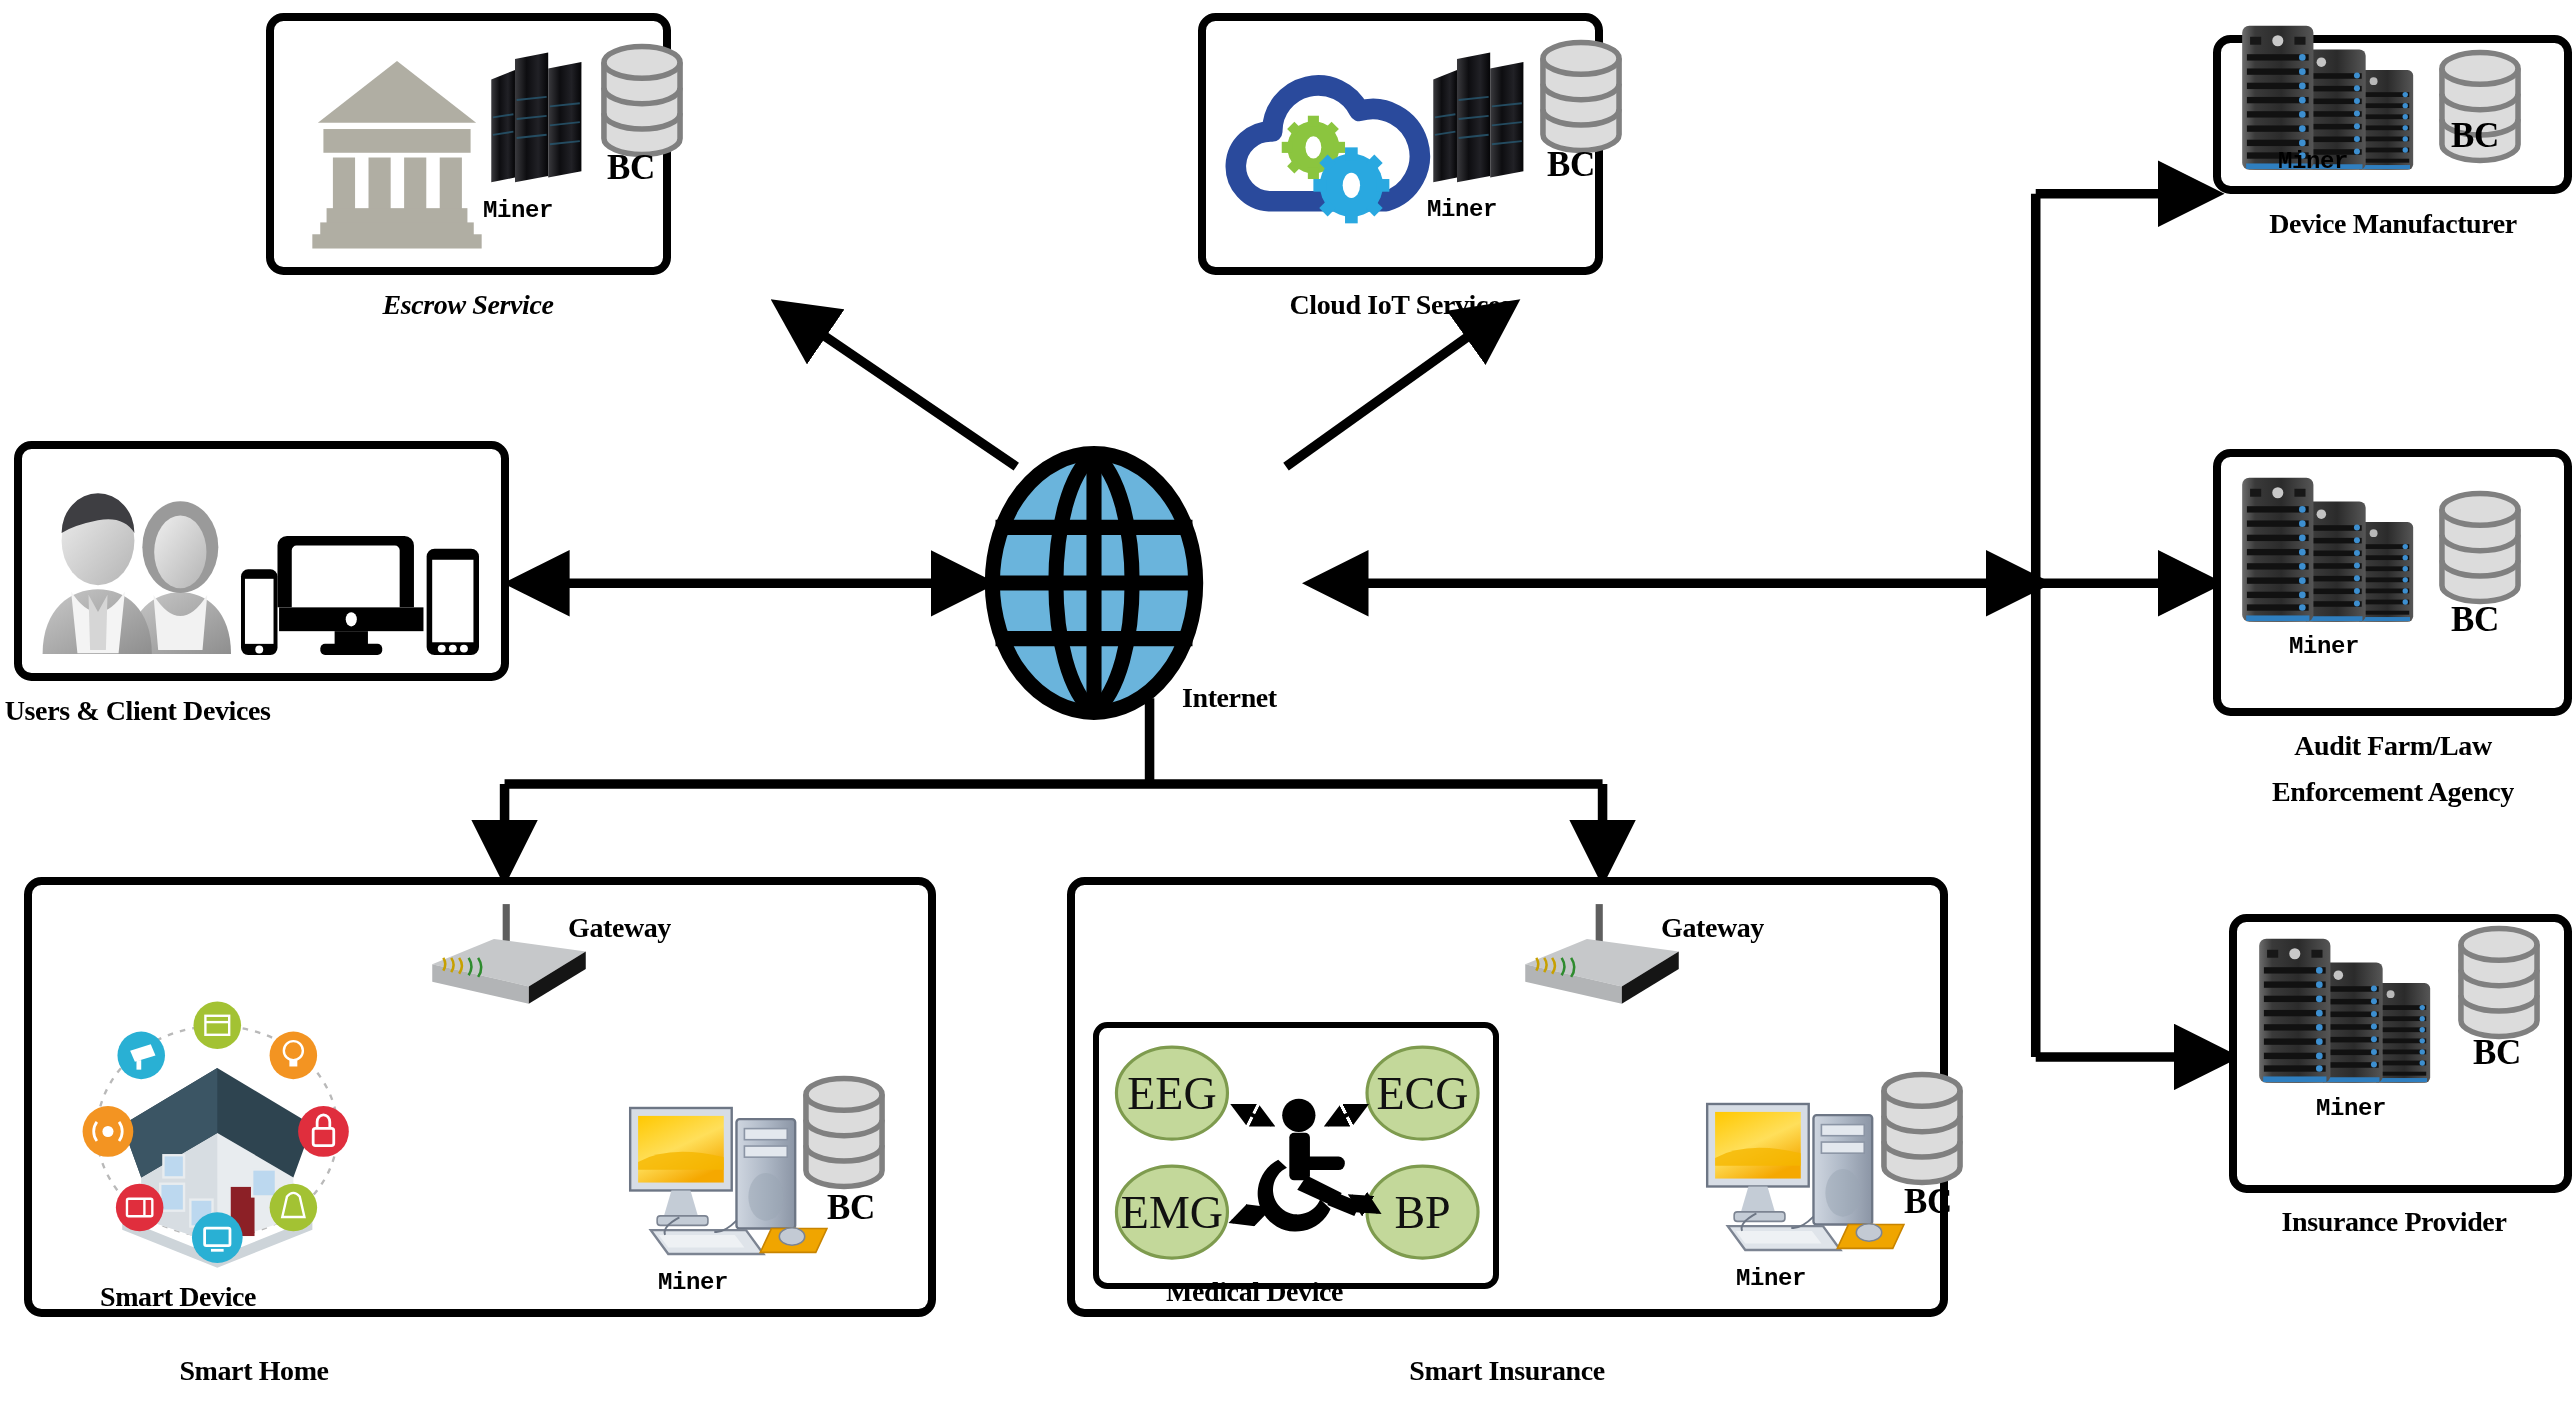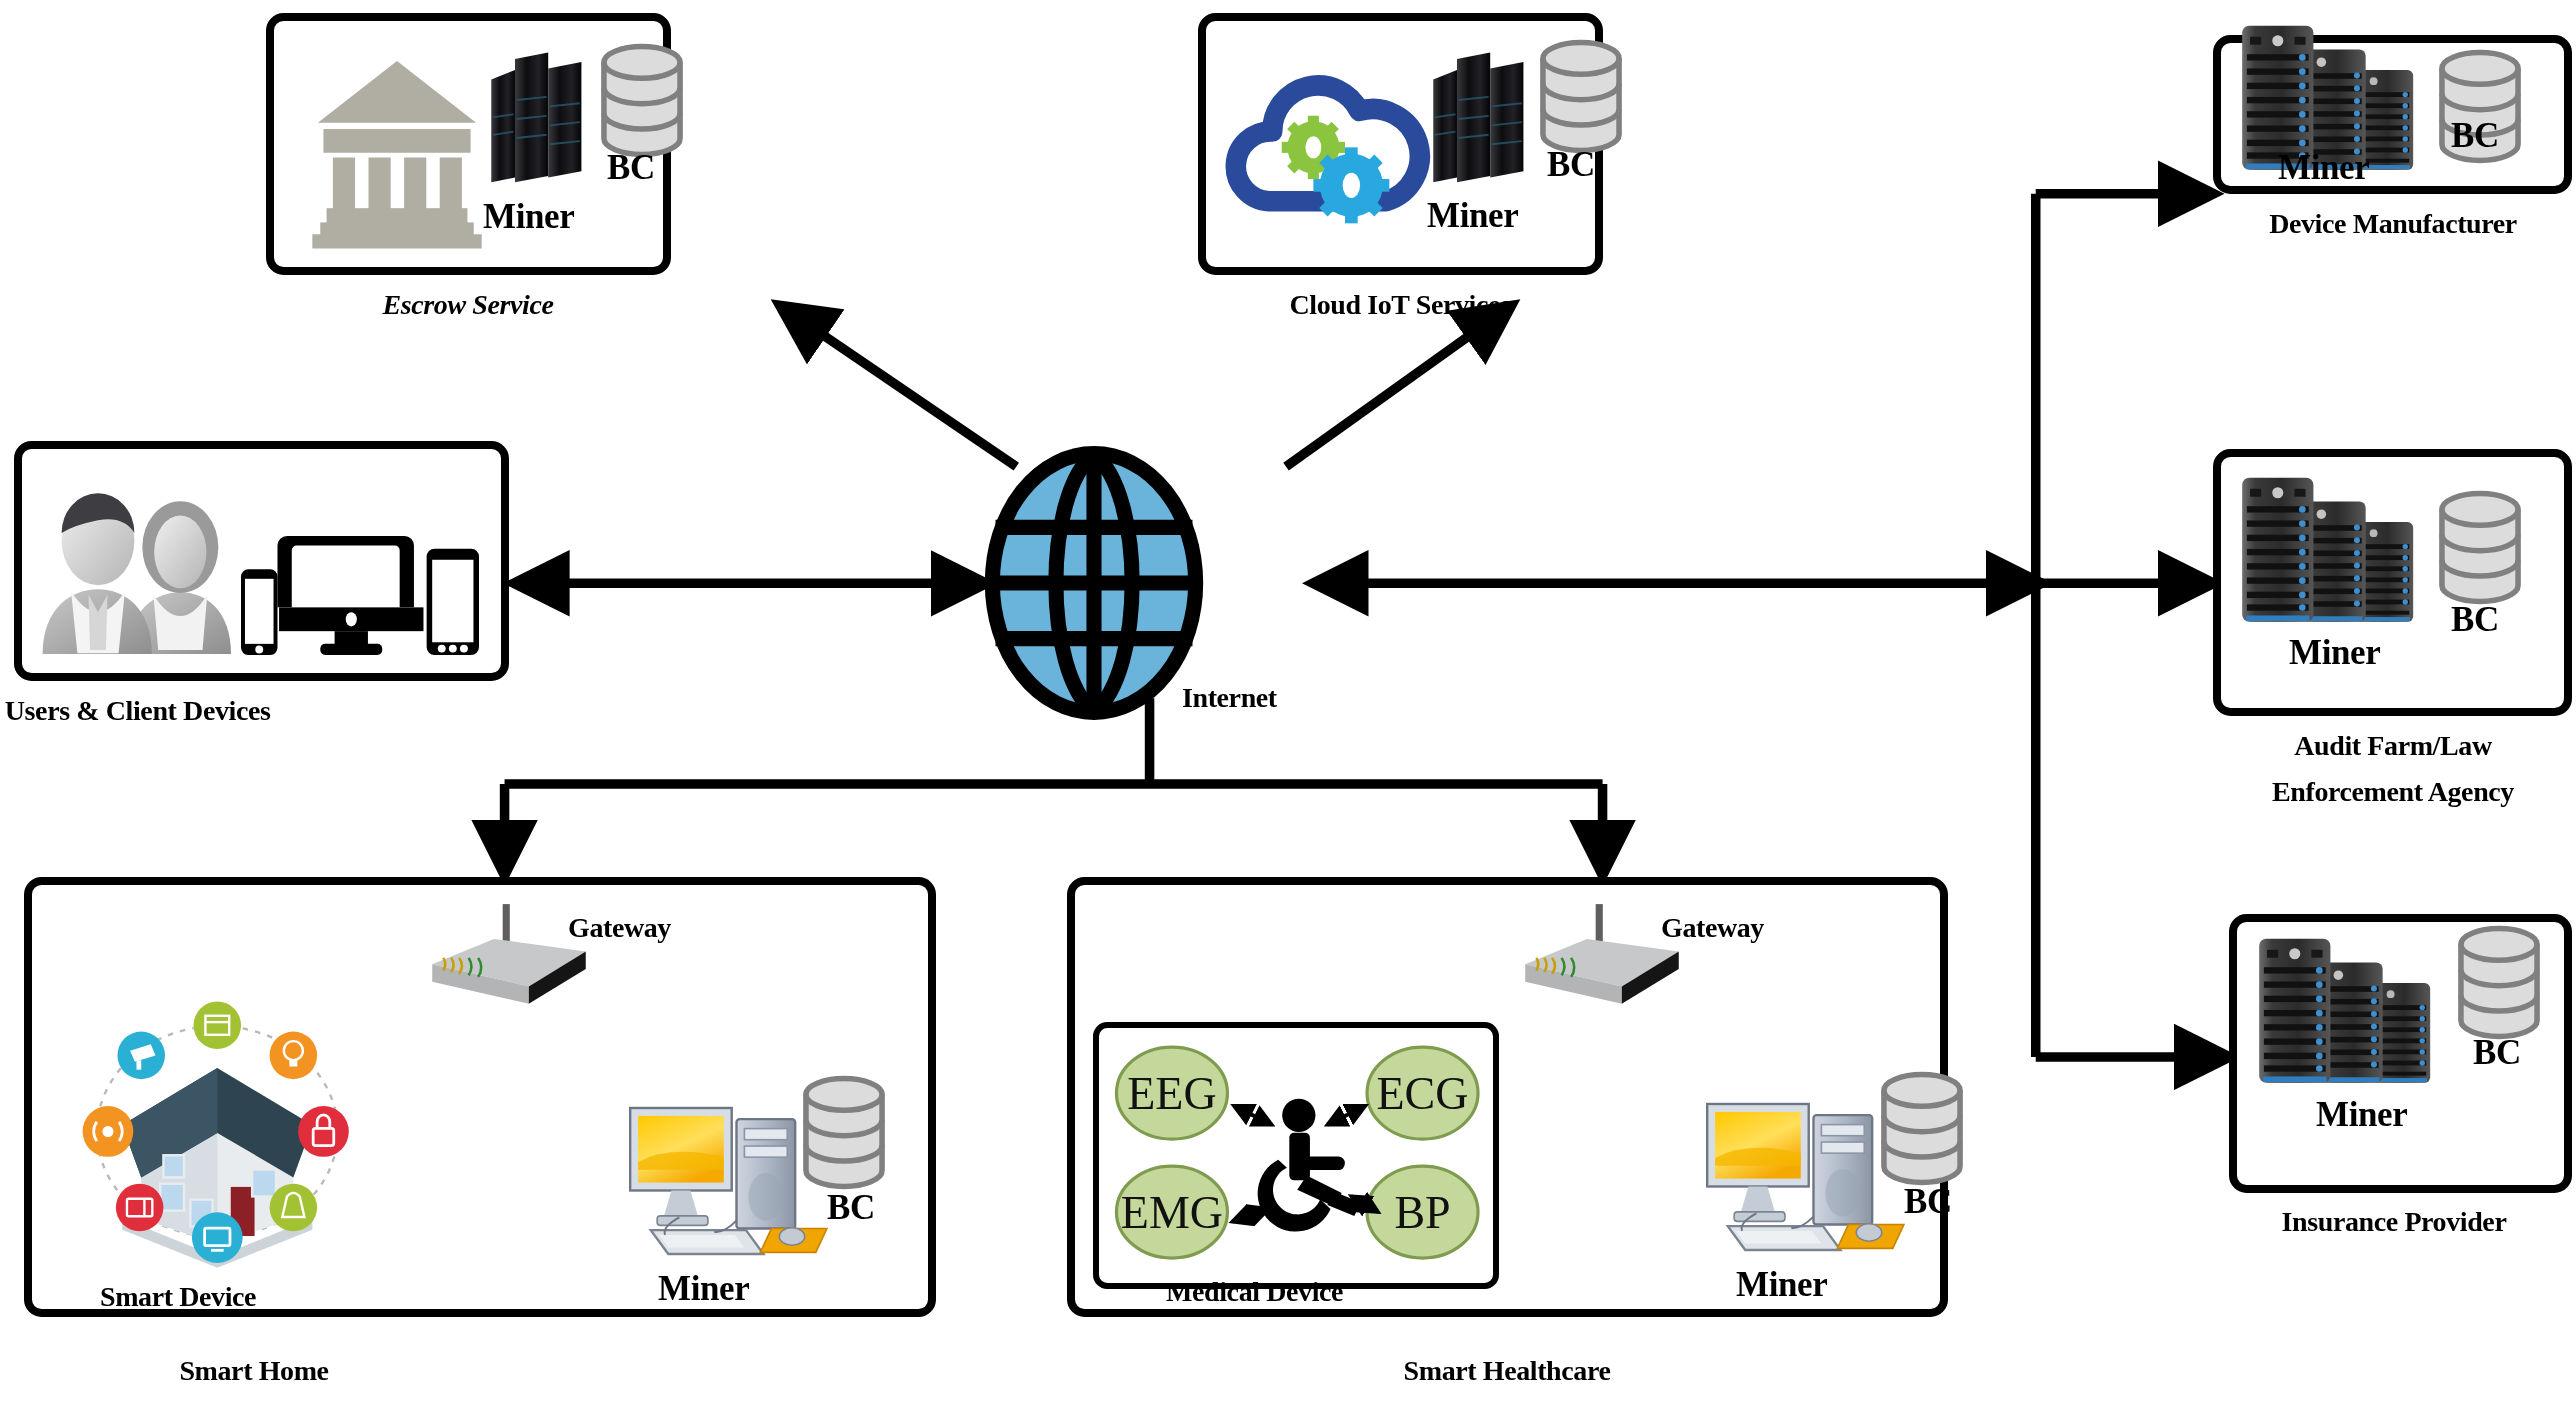"Miner" .sub { font-family: none -> Liberation Mono, monospace; font-size: 35px -> 24px }
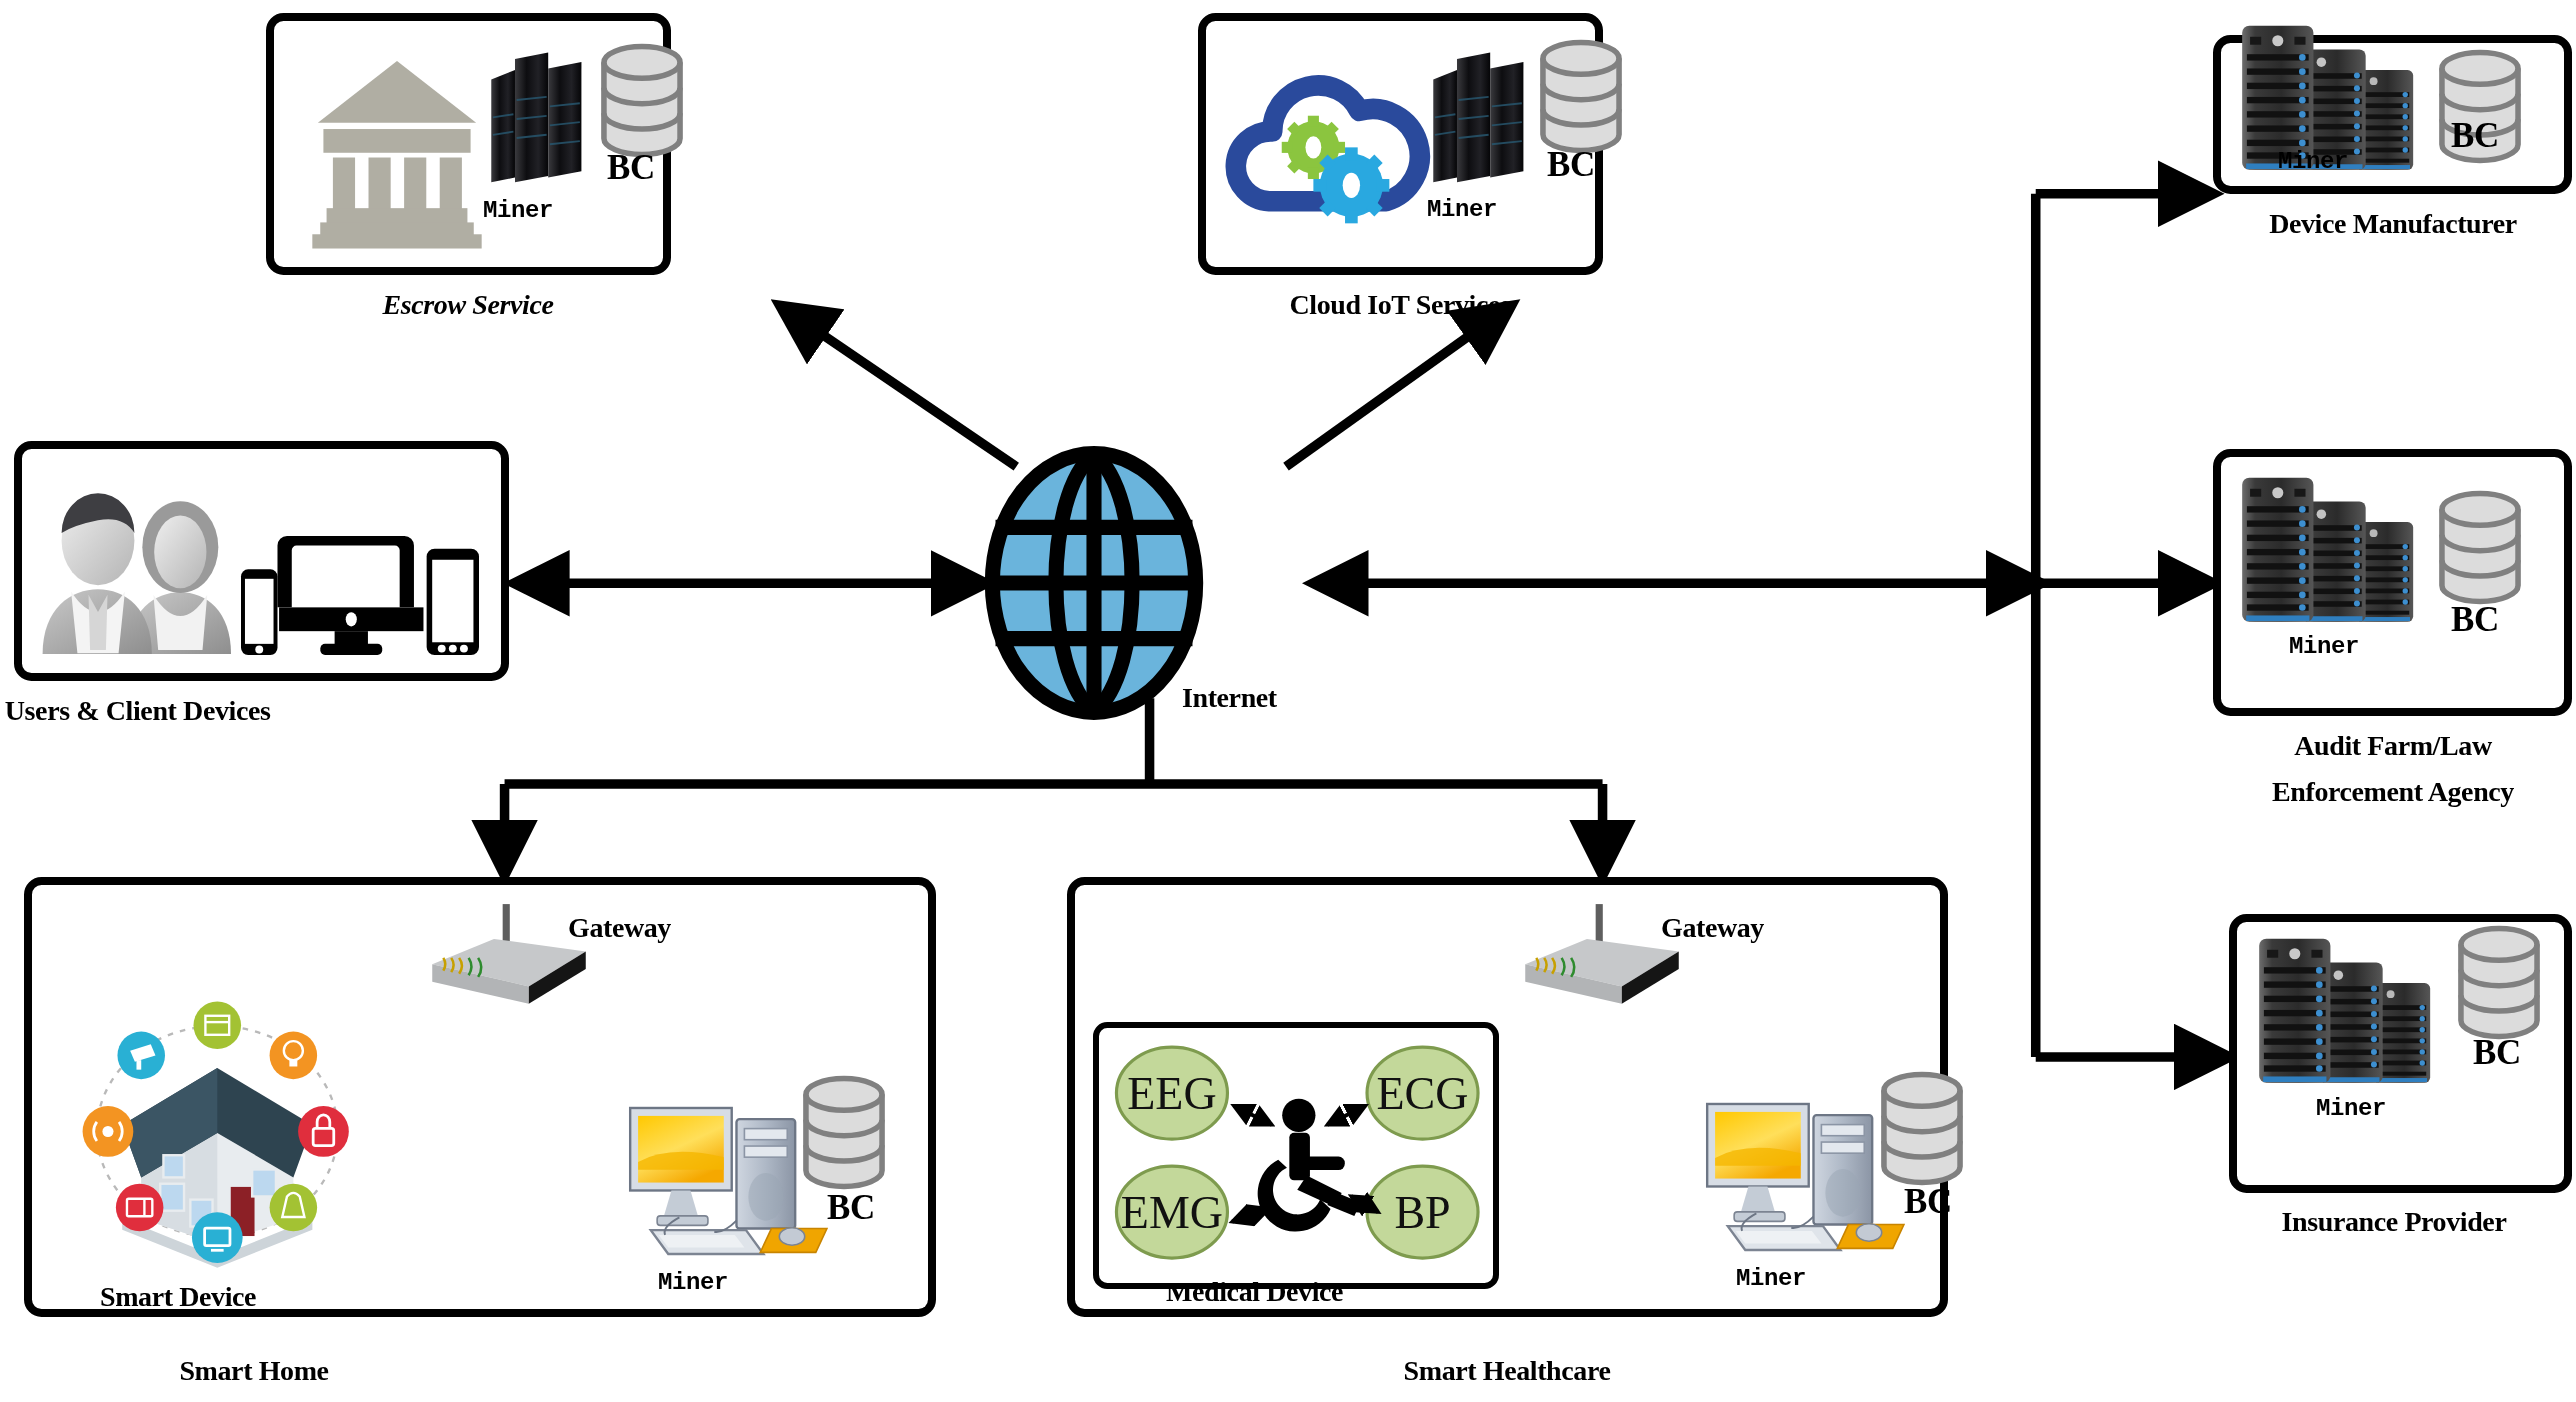"Smart Healthcare" span.lbl { text: Healthcare -> Insurance }
